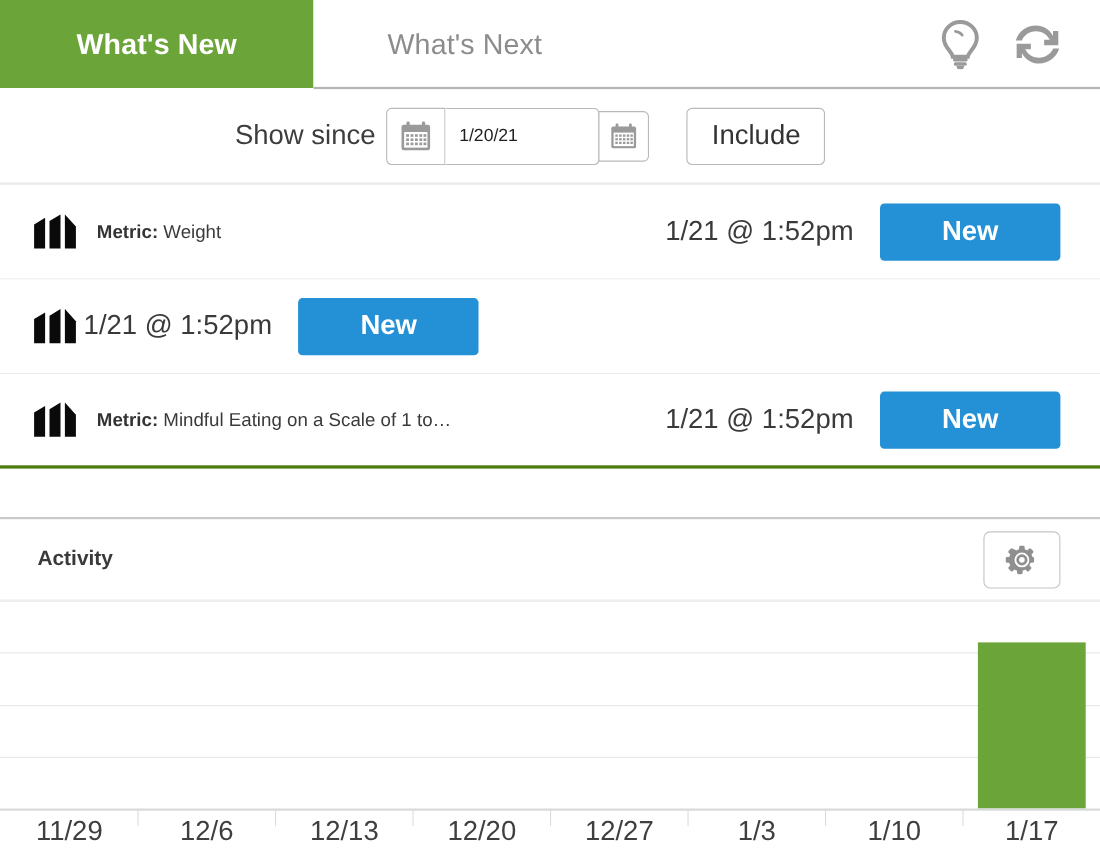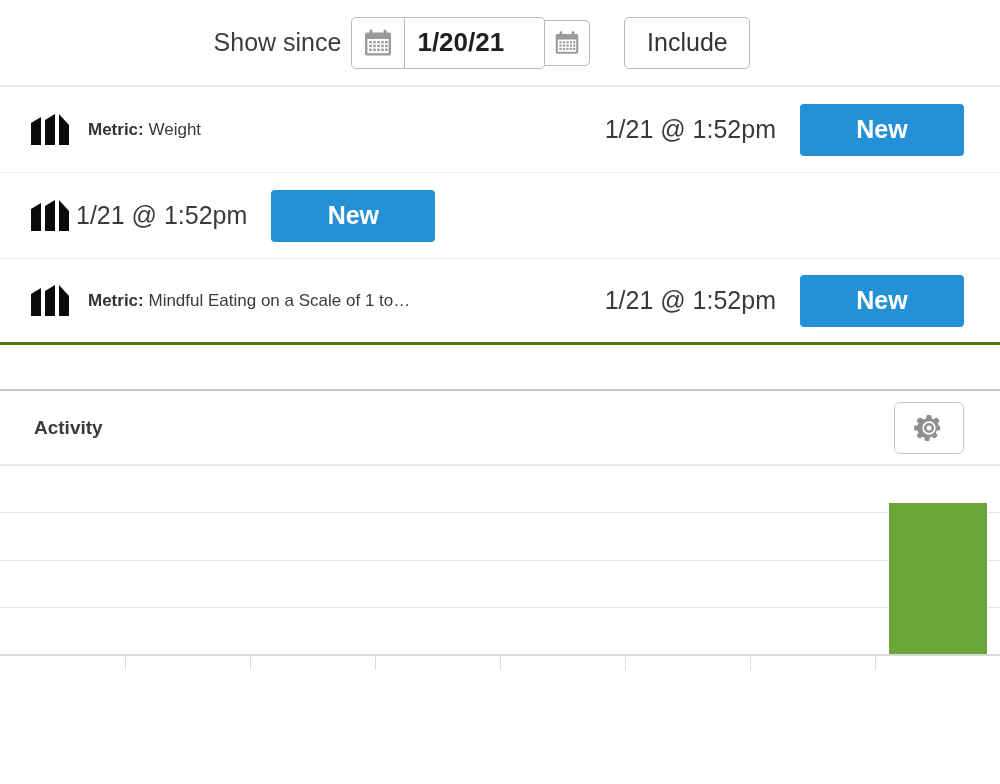"What's New" div.tabbar { html: none -> <div> <div>What's New</div> <div>What's Next</div> <div></div> <div> <div> <svg> <path></path> <rect></rect> <rect></rect> <path></path> <path></path> </svg> </div> <div> <svg> <path></path> <path></path> </svg> </div> </div> <div></div> </div> }
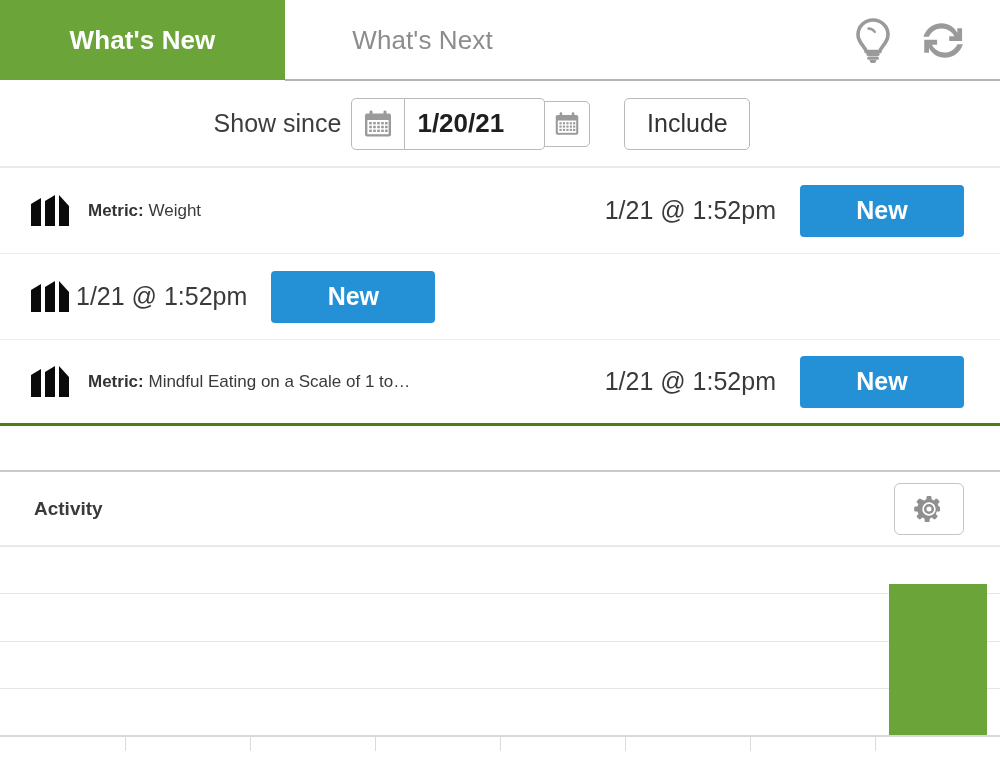"1/20/21" .date-input { font-size: 26px -> 16px; font-weight: bold -> none }
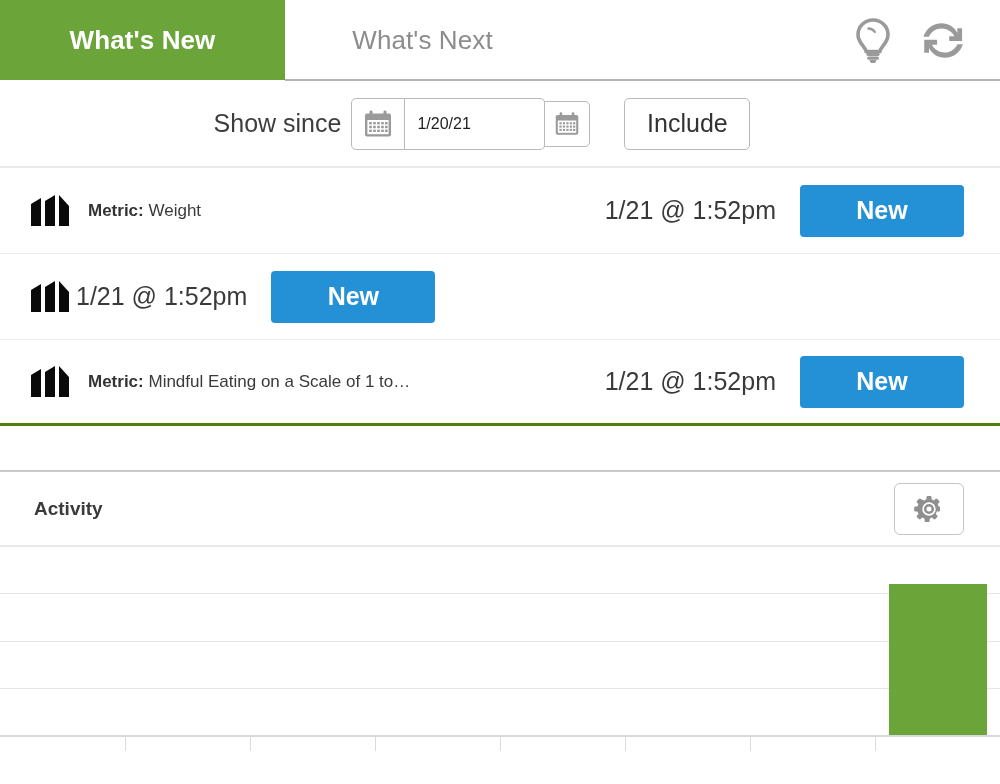"11/29" div.xlabels { html: none -> <div> <div>11/29</div> <div>12/6</div> <div>12/13</div> <div>12/20</div> <div>12/27</div> <div>1/3</div> <div>1/10</div> <div>1/17</div> </div> }
